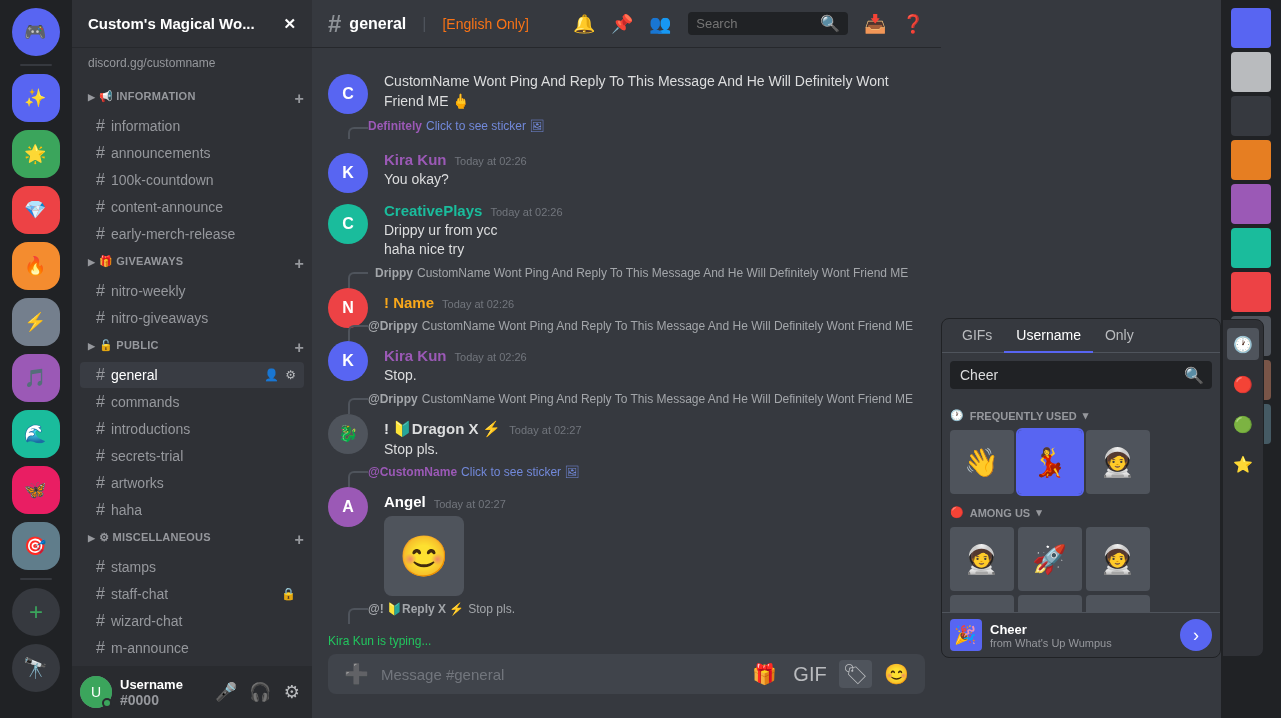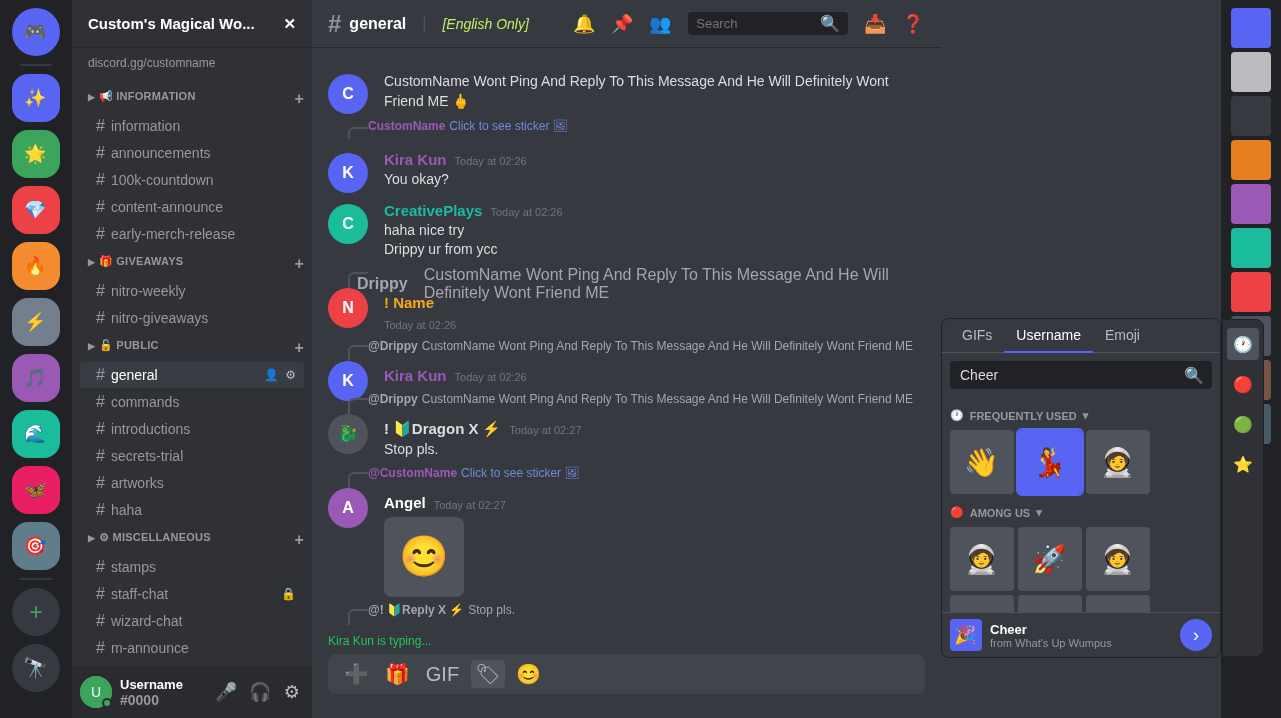"[English Only]" .chat-header-topic { color: #bef264 -> #f97316; font-style: italic -> none }
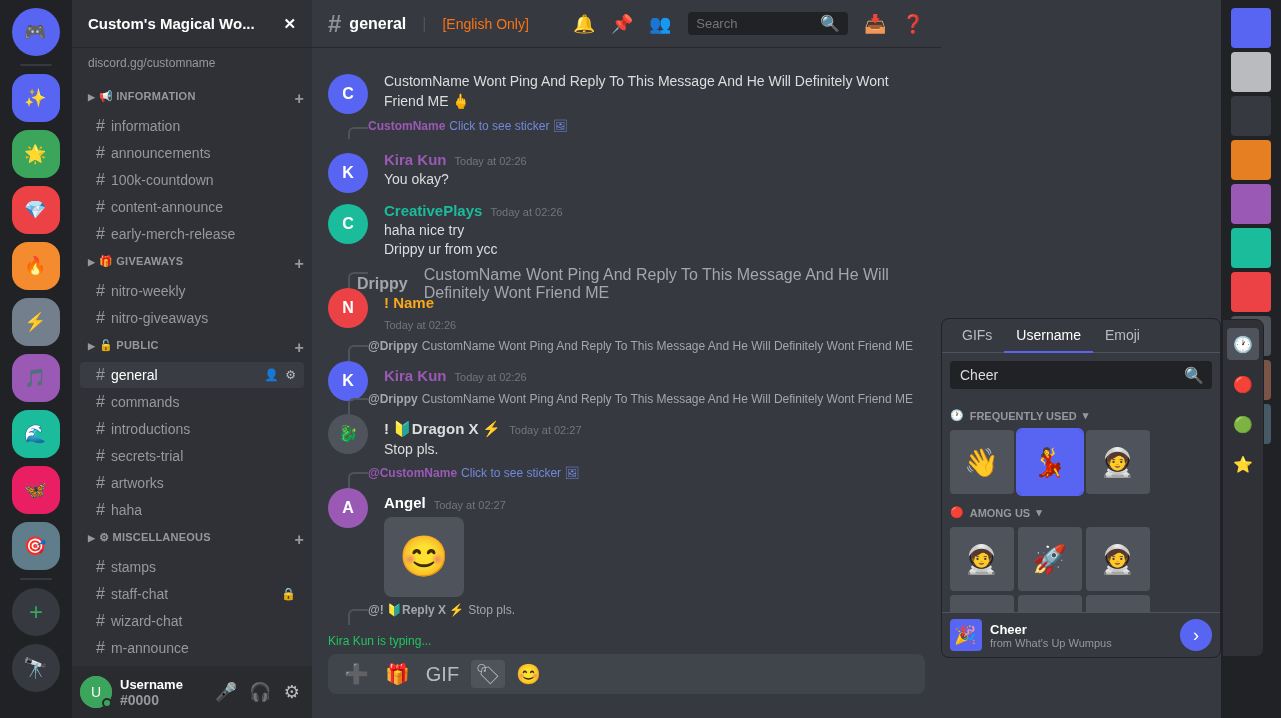"CustomName" span { text: CustomName -> Definitely }
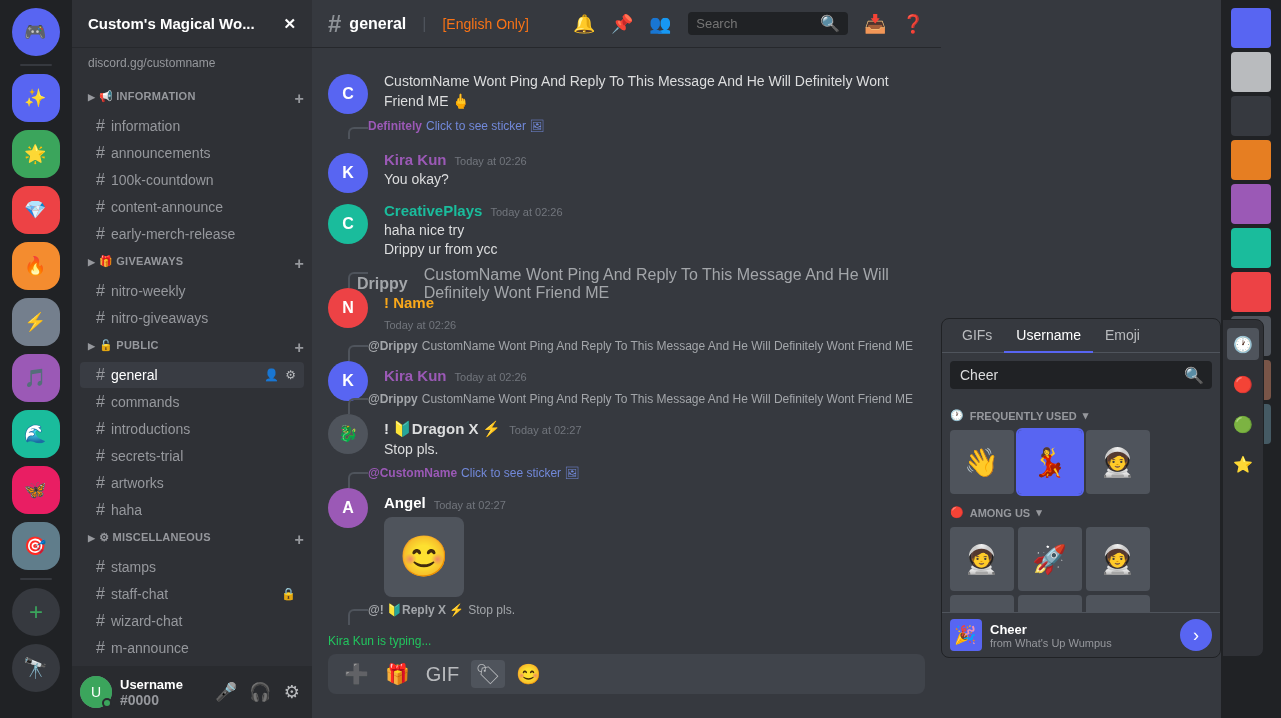"haha nice try" div.message-content { order: before "Drippy ur from ycc" -> after "Drippy ur from ycc" }
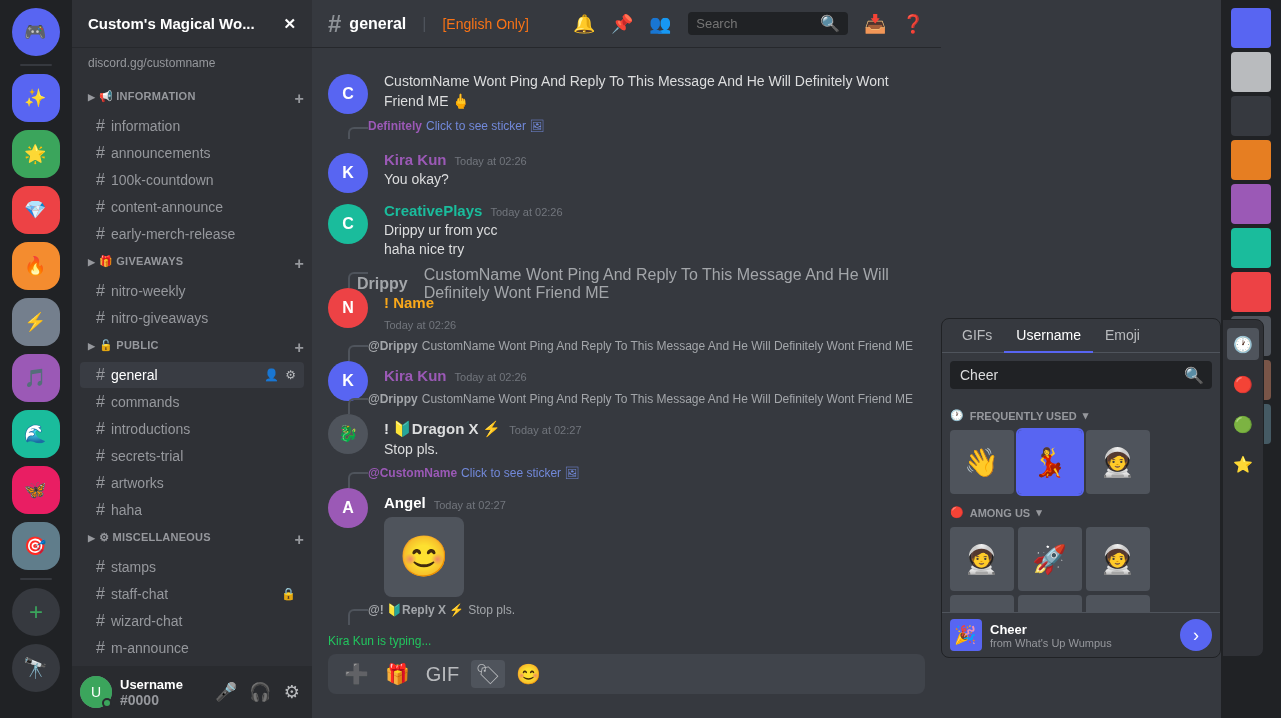"Drippy" div { font-size: 16px -> 12px; gap: 16px -> 4px; left: 45px -> 63px }
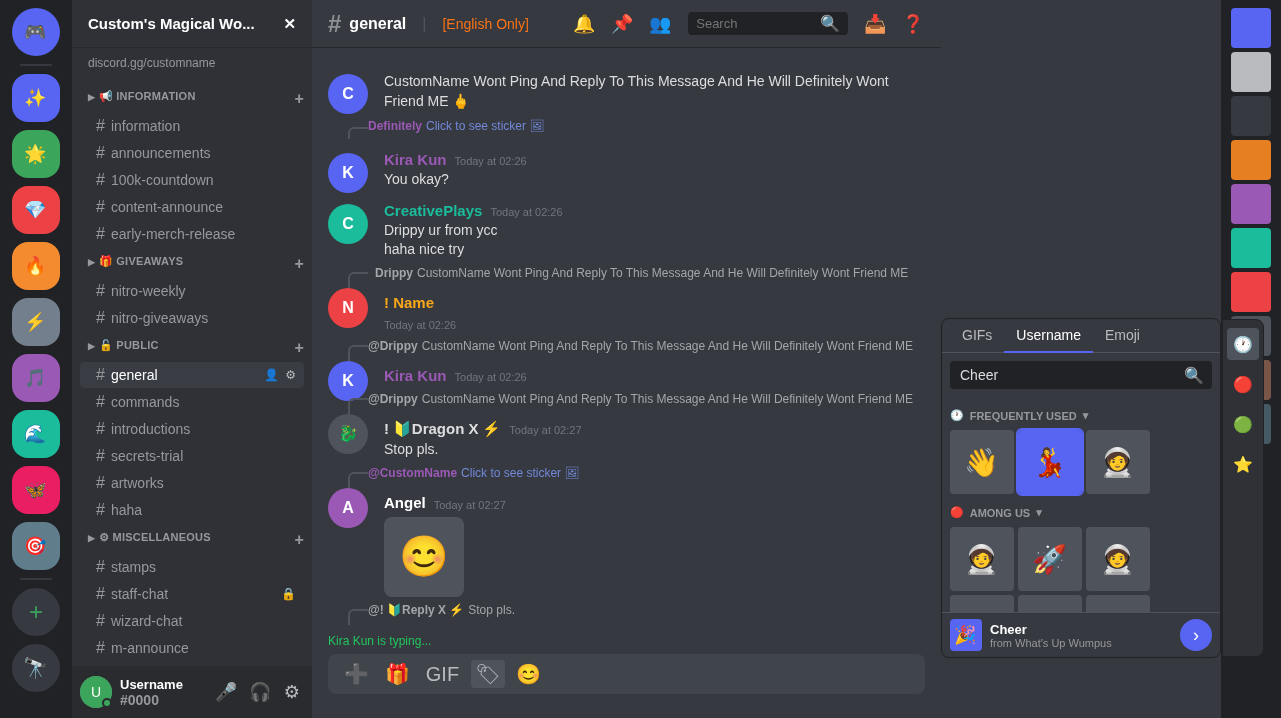"! Name" div.message-header { flex-direction: column -> none }
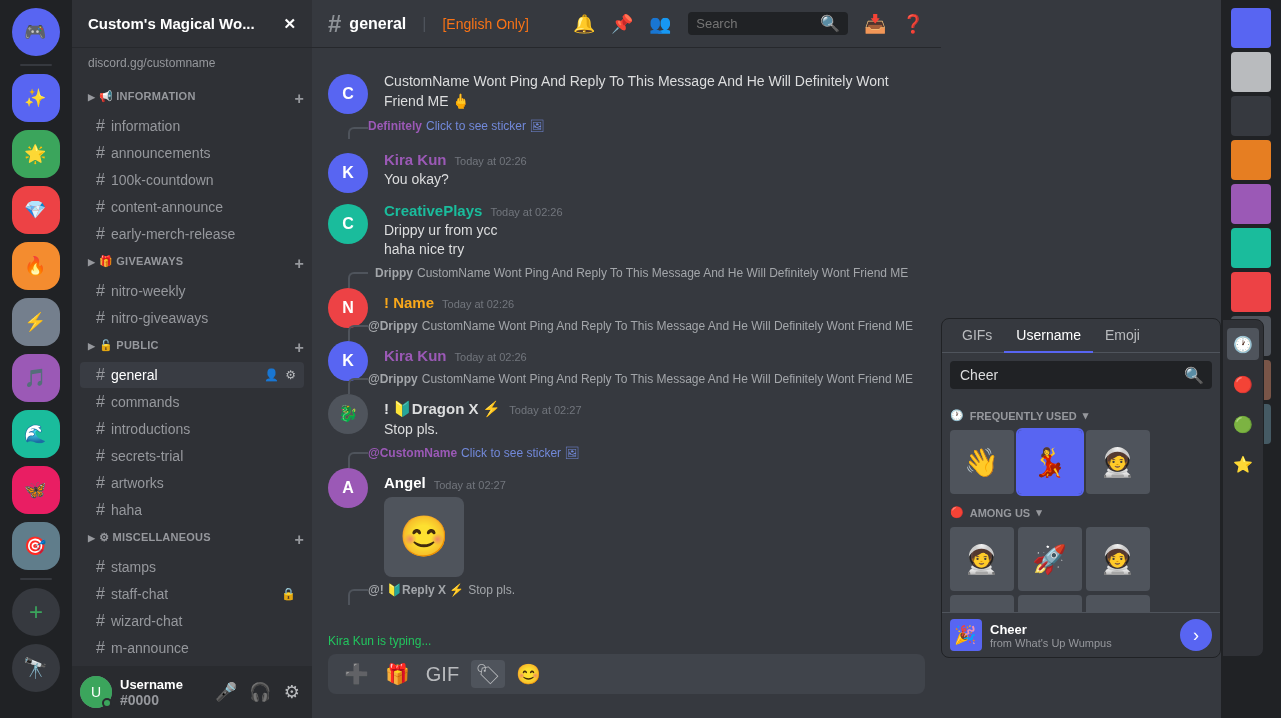"Emoji" div.sticker-tab { text: Emoji -> Only }
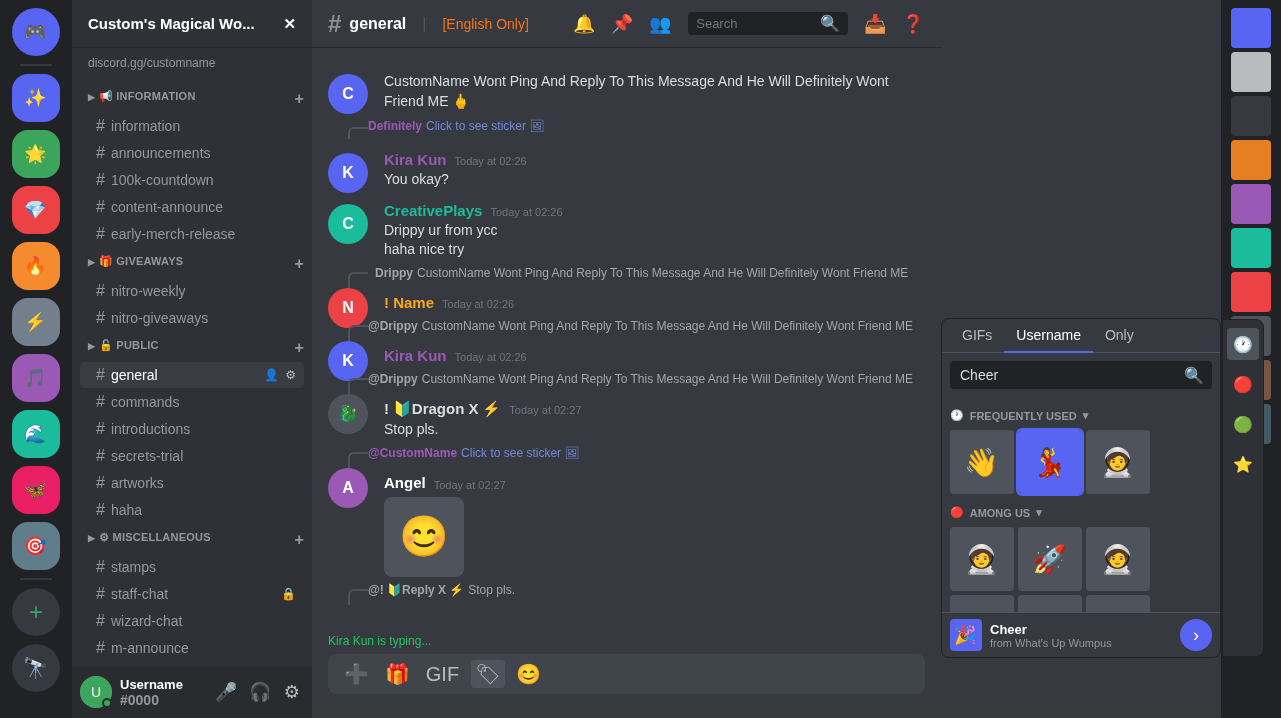"Stop." div.message-content { html: none -> <div>Stop.</div> }
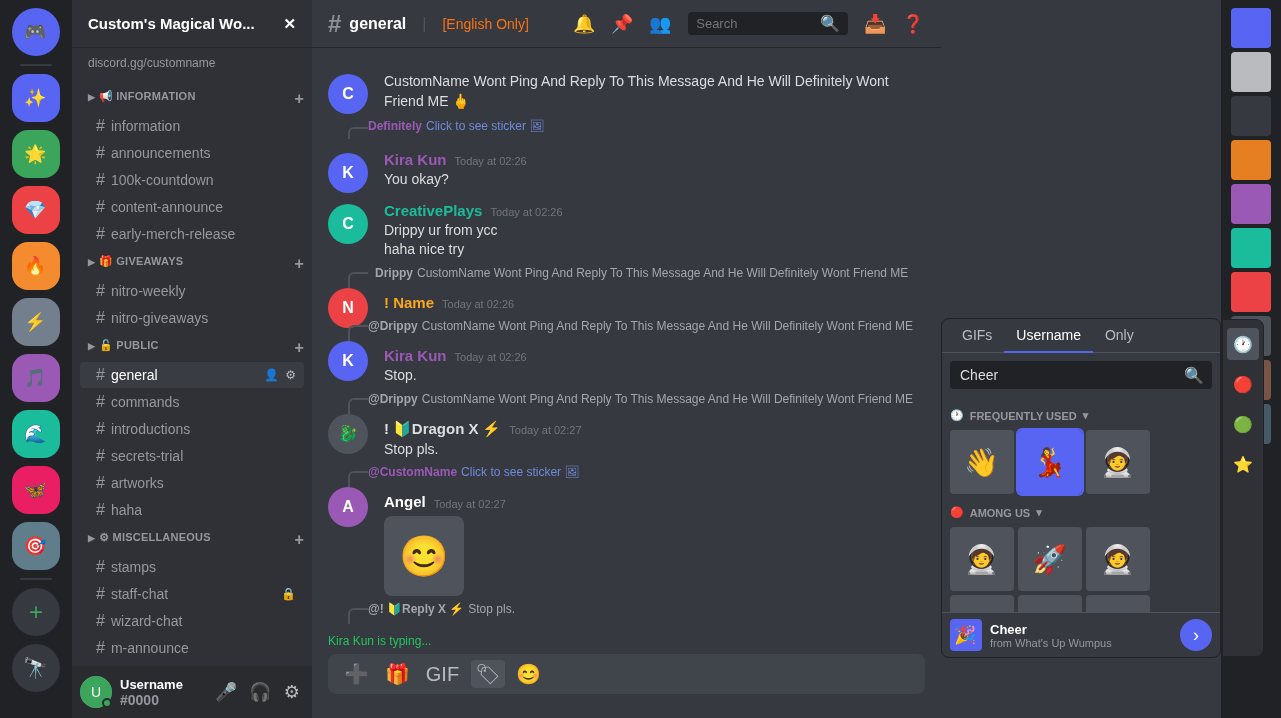"Message #general" input.message-input { html: none -> <input> }
